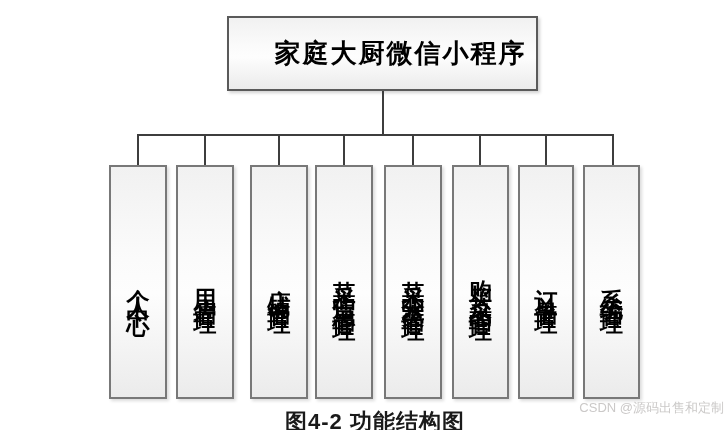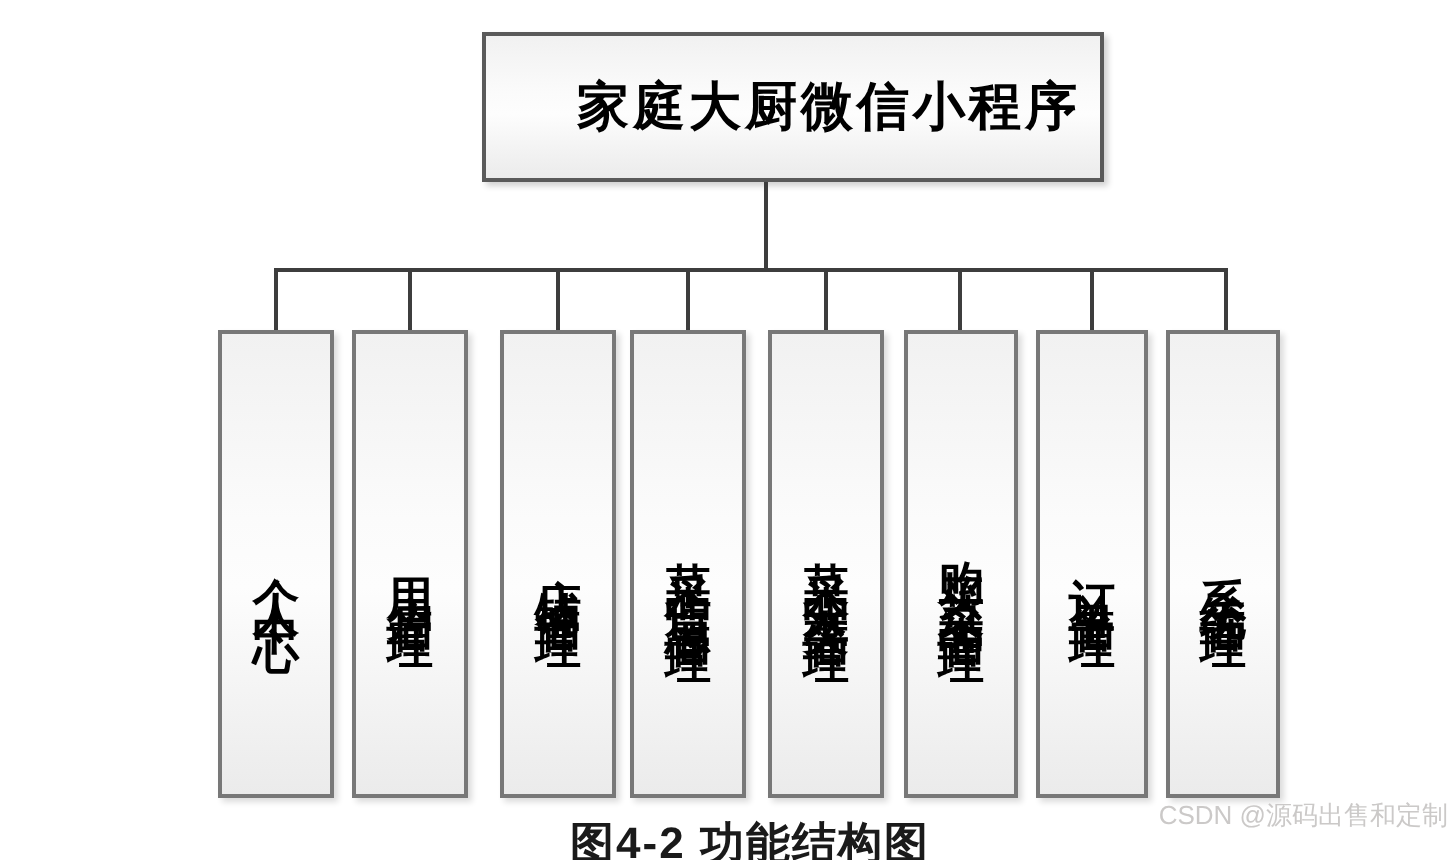"家庭大厨微信小程序" .root-node { left: 241px -> 227px }
